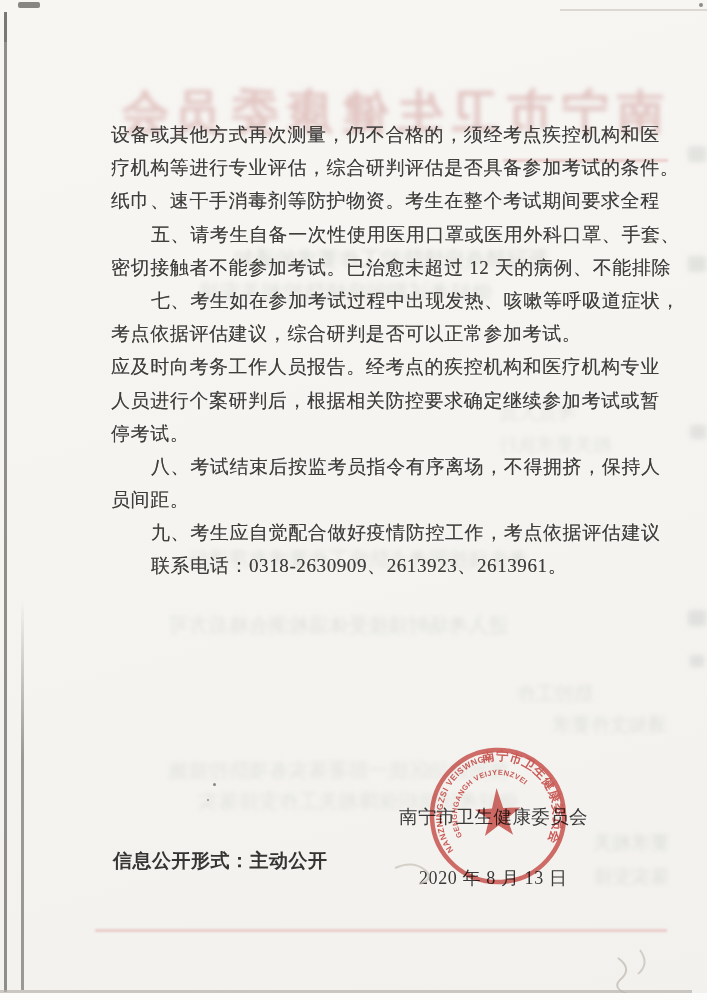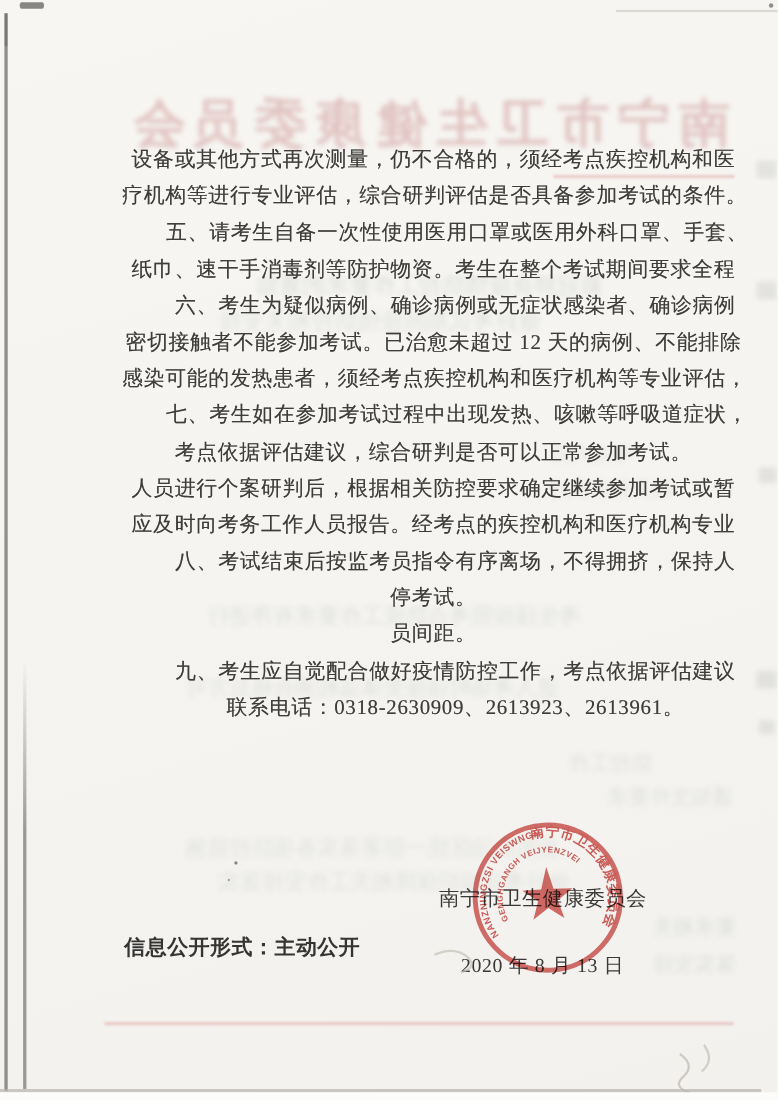"设备或其他方式再次测量，仍不合格的，须经考点疾控机构和医" .body-text { text-align: center -> none; top: 129px -> 118px }
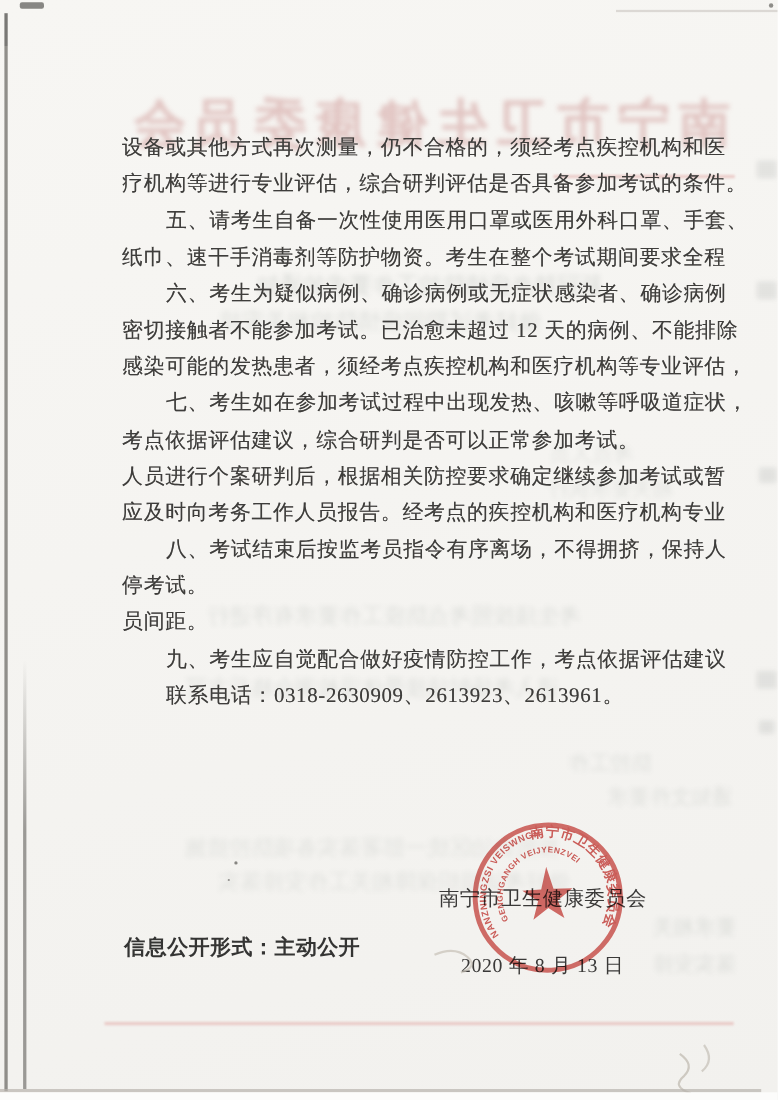"五、请考生自备一次性使用医用口罩或医用外科口罩、手套、" div.ln { order: before "纸巾、速干手消毒剂等防护物资。考生在整个考试期间要求全程" -> after "纸巾、速干手消毒剂等防护物资。考生在整个考试期间要求全程" }
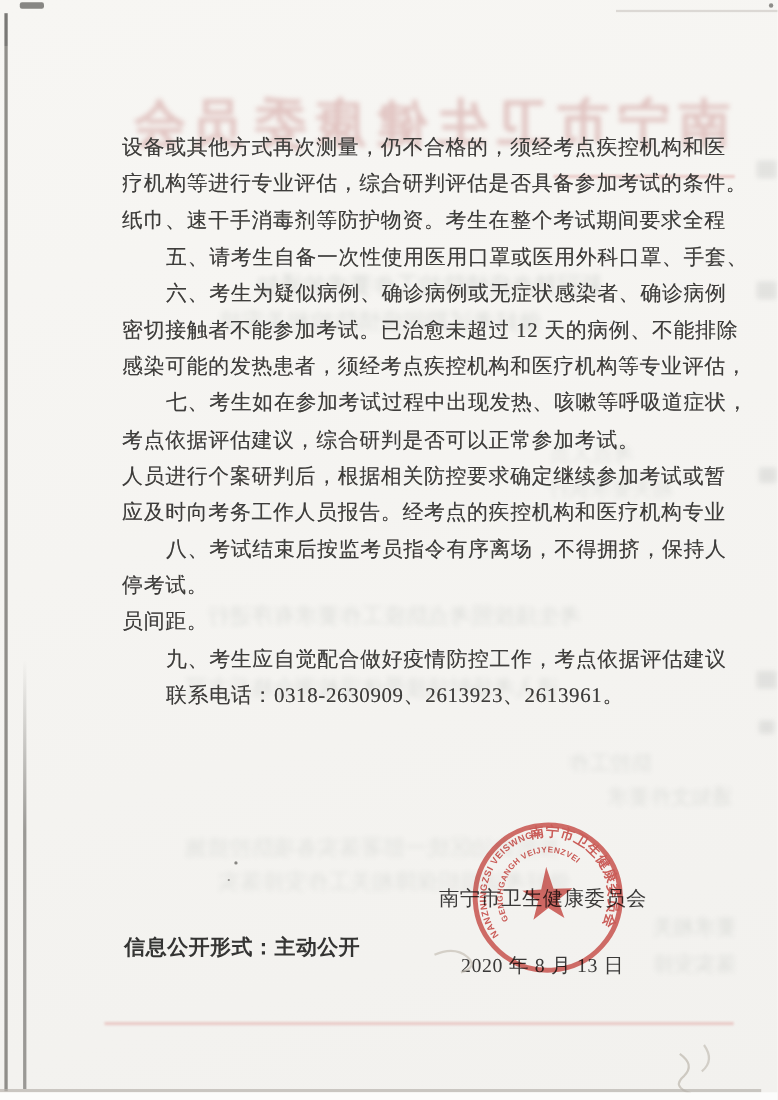"六、考生为疑似病例、确诊病例或无症状感染者、确诊病例" div.ln { html: <div>六、考生为疑似病例、确诊病例或无症状感染者、确诊病例</div> -> none }
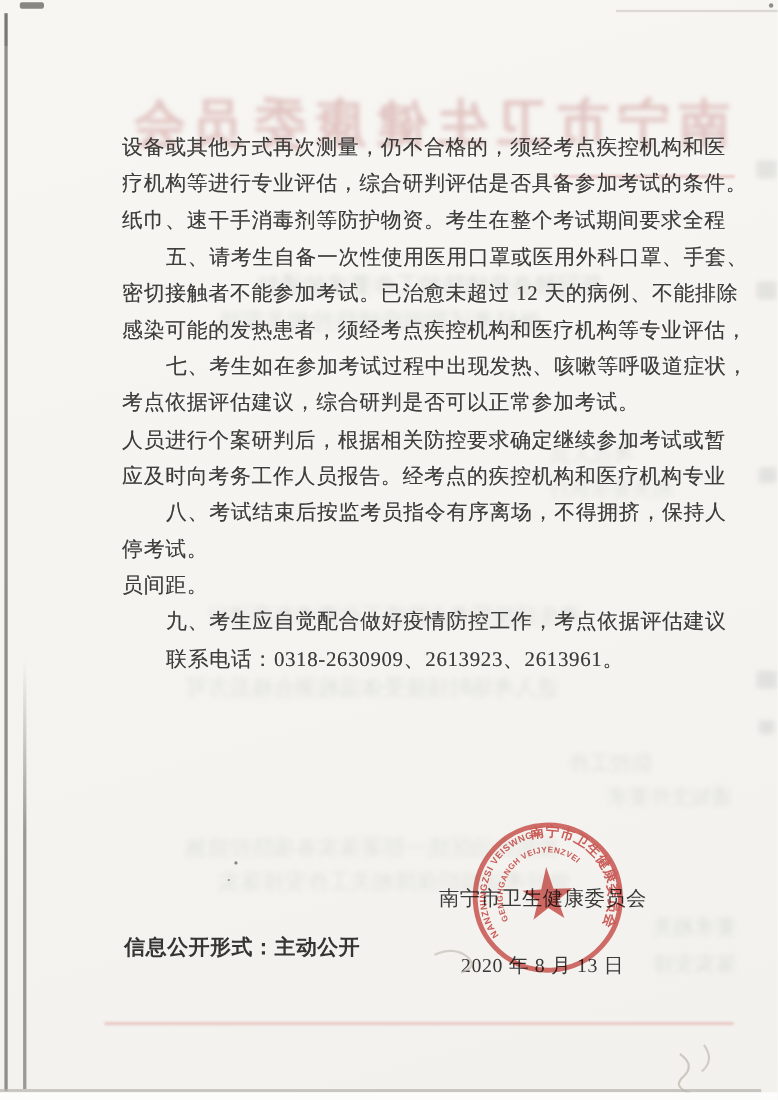"感染可能的发热患者，须经考点疾控机构和医疗机构等专业评估，" div.ln { html: <div>感染可能的发热患者，须经考点疾控机构和医疗机构等专业评估，</div> -> none }
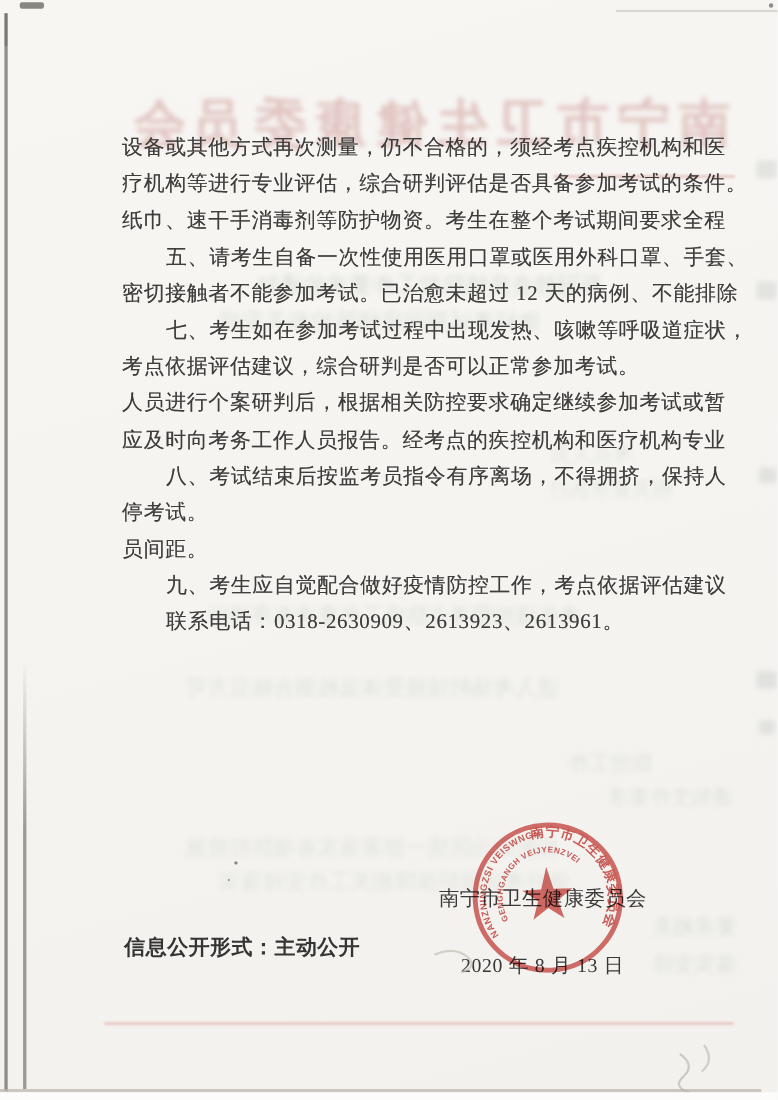"人员进行个案研判后，根据相关防控要求确定继续参加考试或暂" div.ln { order: before "应及时向考务工作人员报告。经考点的疾控机构和医疗机构专业" -> after "应及时向考务工作人员报告。经考点的疾控机构和医疗机构专业" }
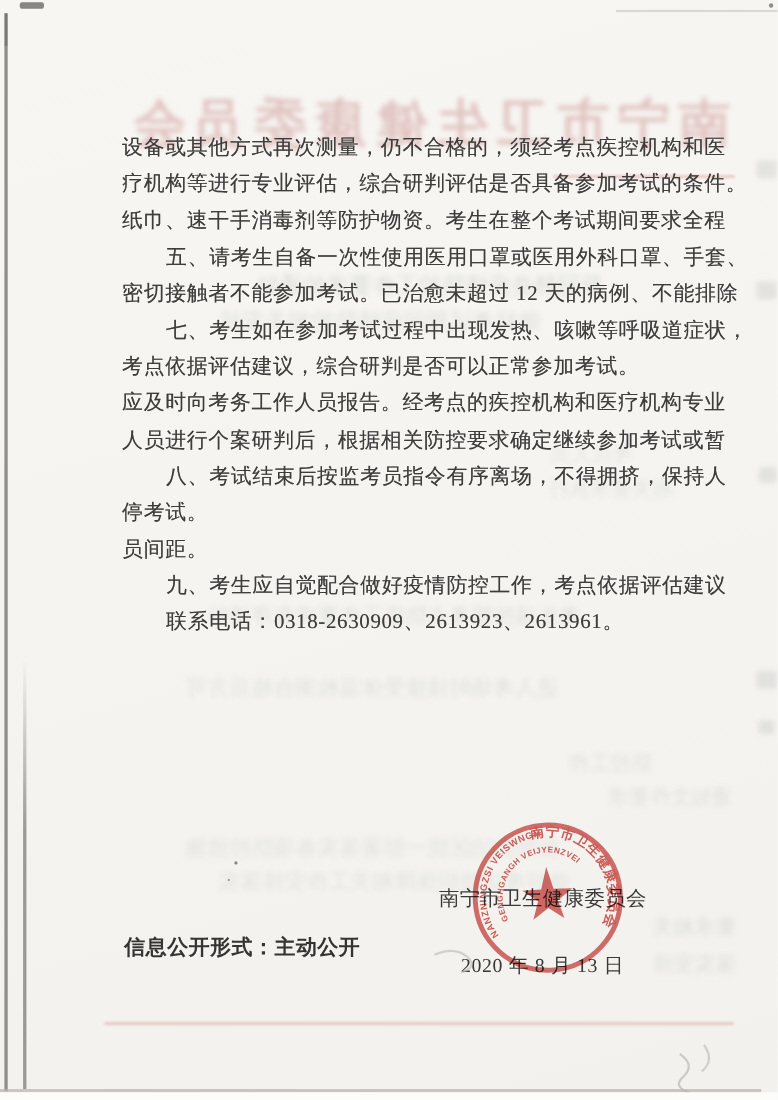"八、考试结束后按监考员指令有序离场，不得拥挤，保持人" div.ln { order: before "停考试。" -> after "停考试。" }
